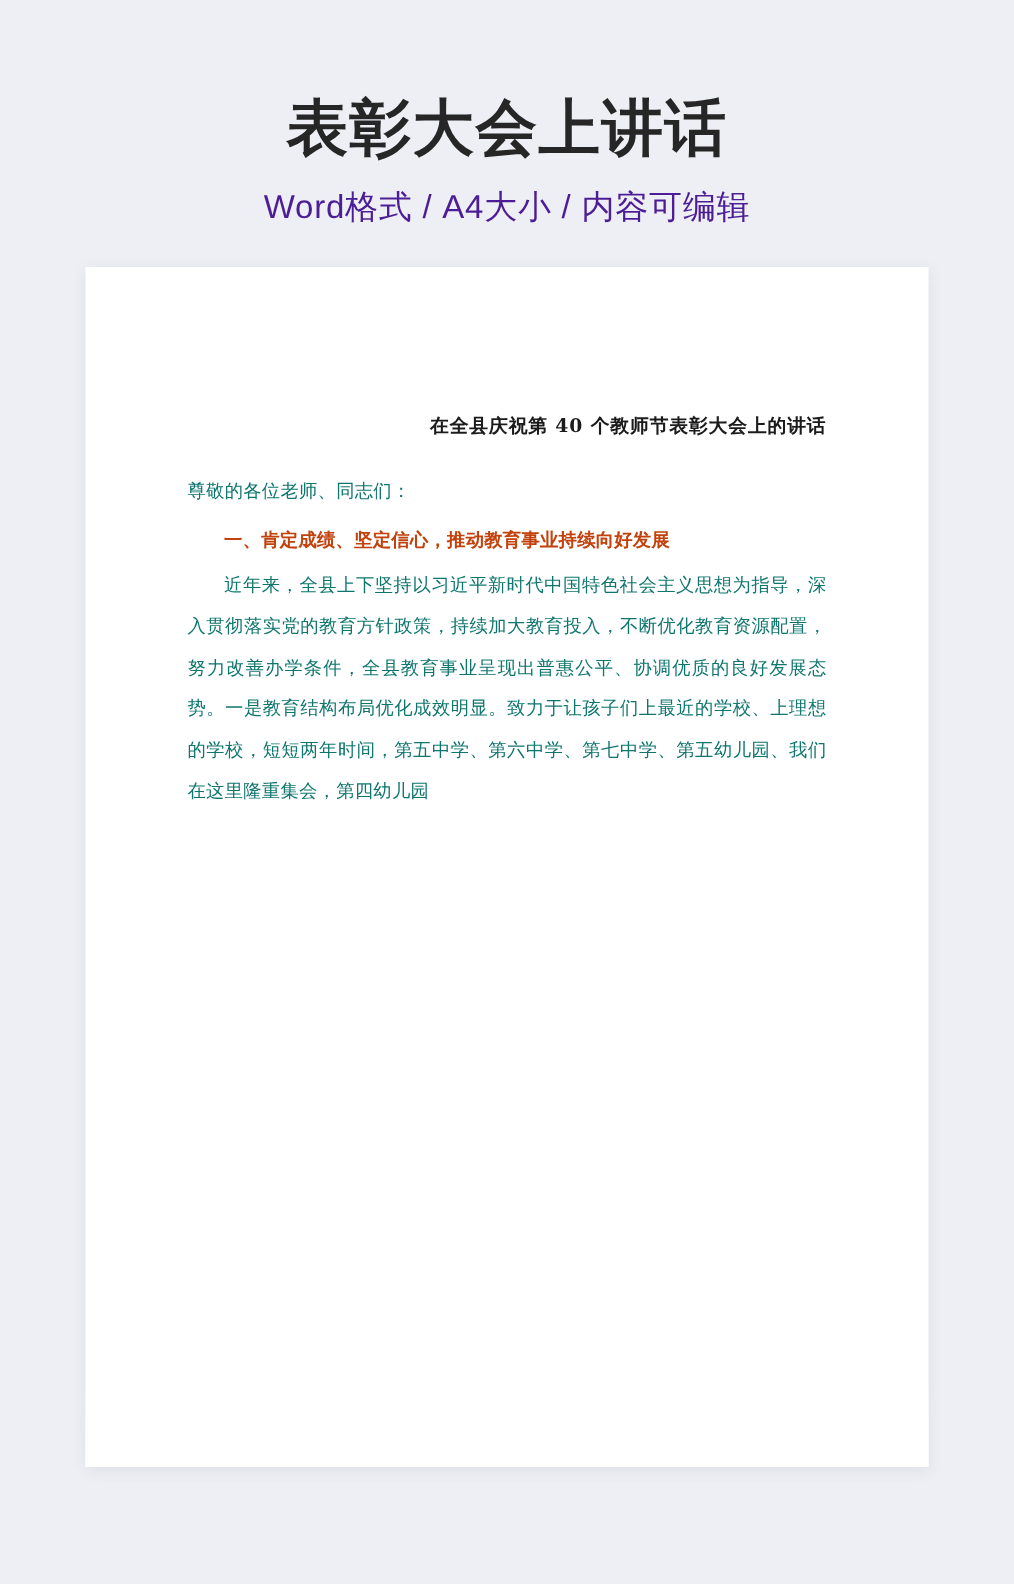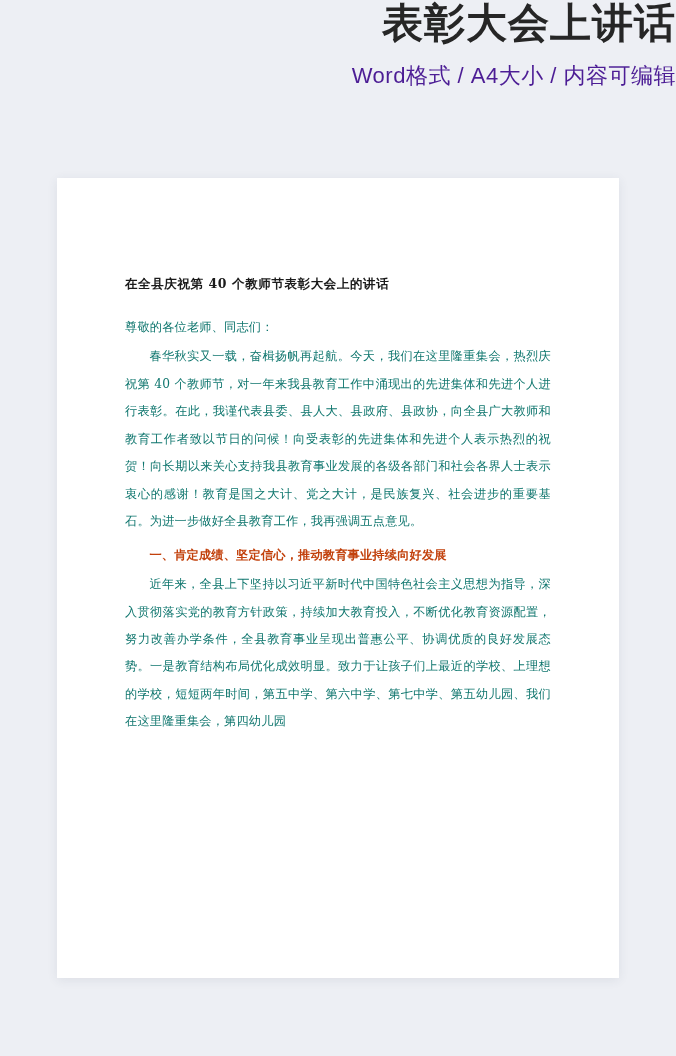"表彰大会上讲话" .header { padding-top: none -> 62px; text-align: right -> center }
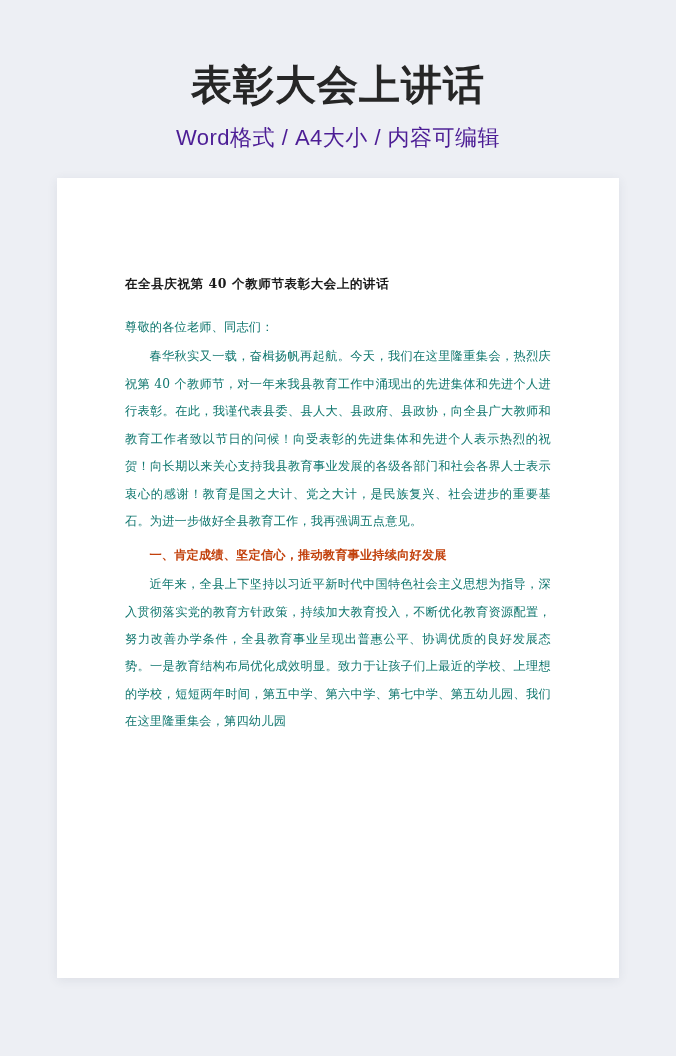"在全县庆祝第 40 个教师节表彰大会上的讲话" .doc-title { text-align: left -> right }
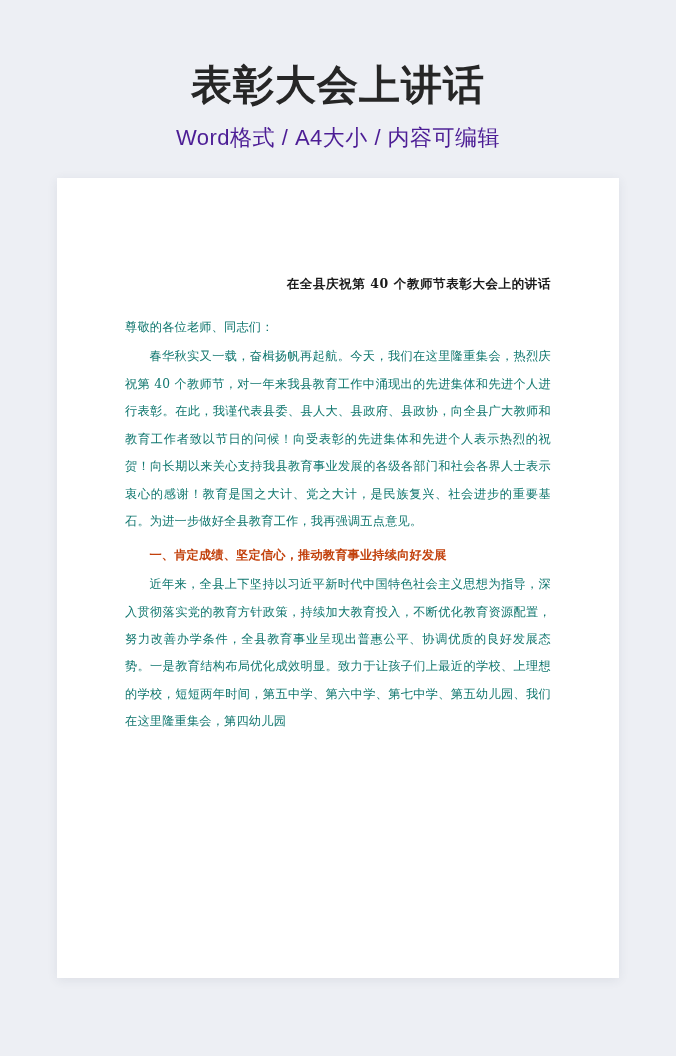"春华秋实又一载，奋楫扬帆再起航。今天，我们在这里隆重集会，热烈庆祝第 40" p.doc-p { html: <p>春华秋实又一载，奋楫扬帆再起航。今天，我们在这里隆重集会，热烈庆祝第 40 个教师节，对一年来我县教育工作中涌现出的先进集体和先进个人进行表彰。在此，我谨代表县委、县人大、县政府、县政协，向全县广大教师和教育工作者致以节日的问候！向受表彰的先进集体和先进个人表示热烈的祝贺！向长期以来关心支持我县教育事业发展的各级各部门和社会各界人士表示衷心的感谢！教育是国之大计、党之大计，是民族复兴、社会进步的重要基石。为进一步做好全县教育工作，我再强调五点意见。</p> -> none }
